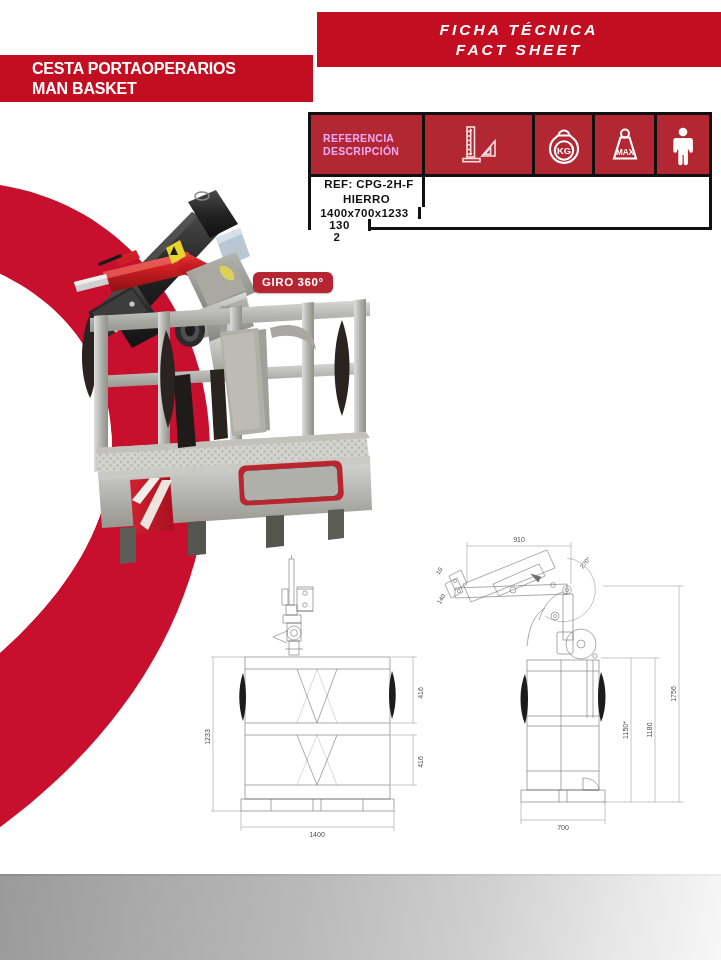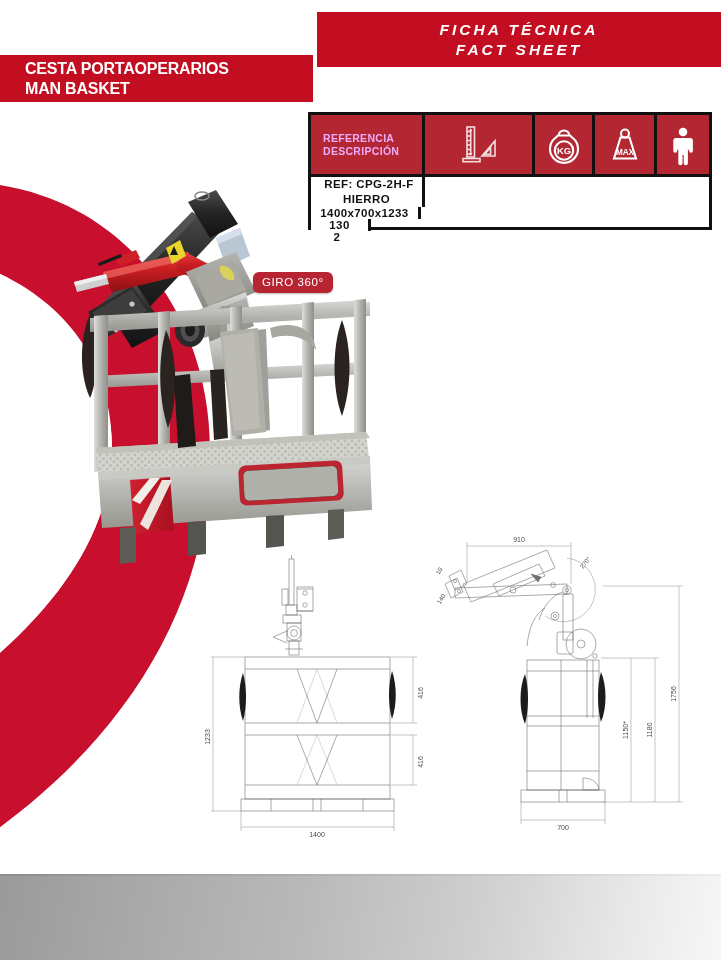"CESTA PORTAOPERARIOS" .hdr-left { padding-left: 25px -> 32px }
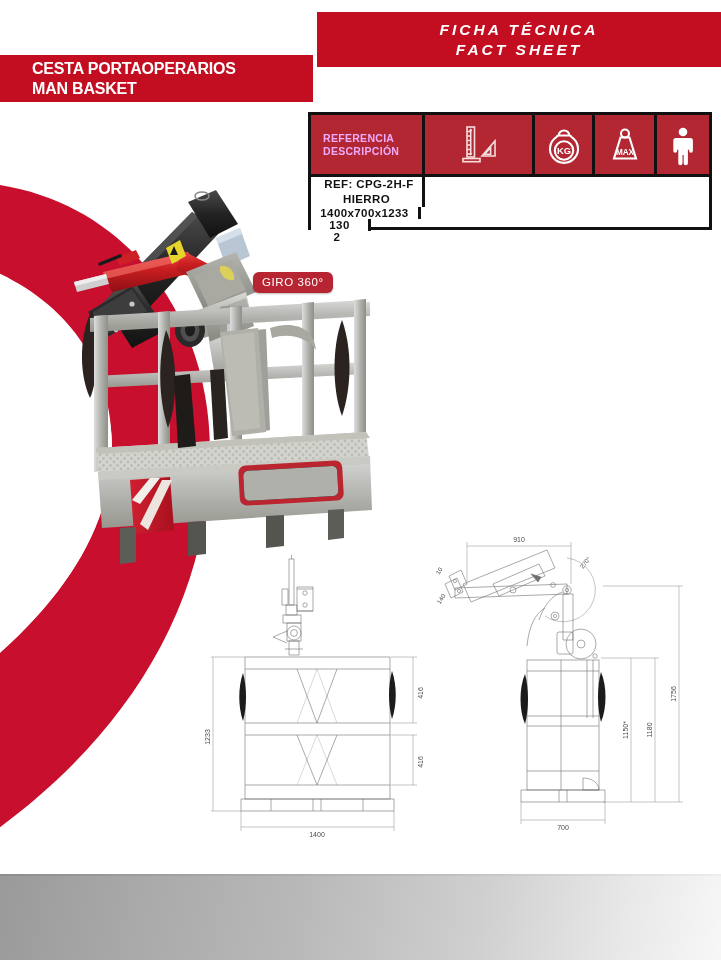"GIRO 360°" .giro-badge { font-weight: normal -> bold }
